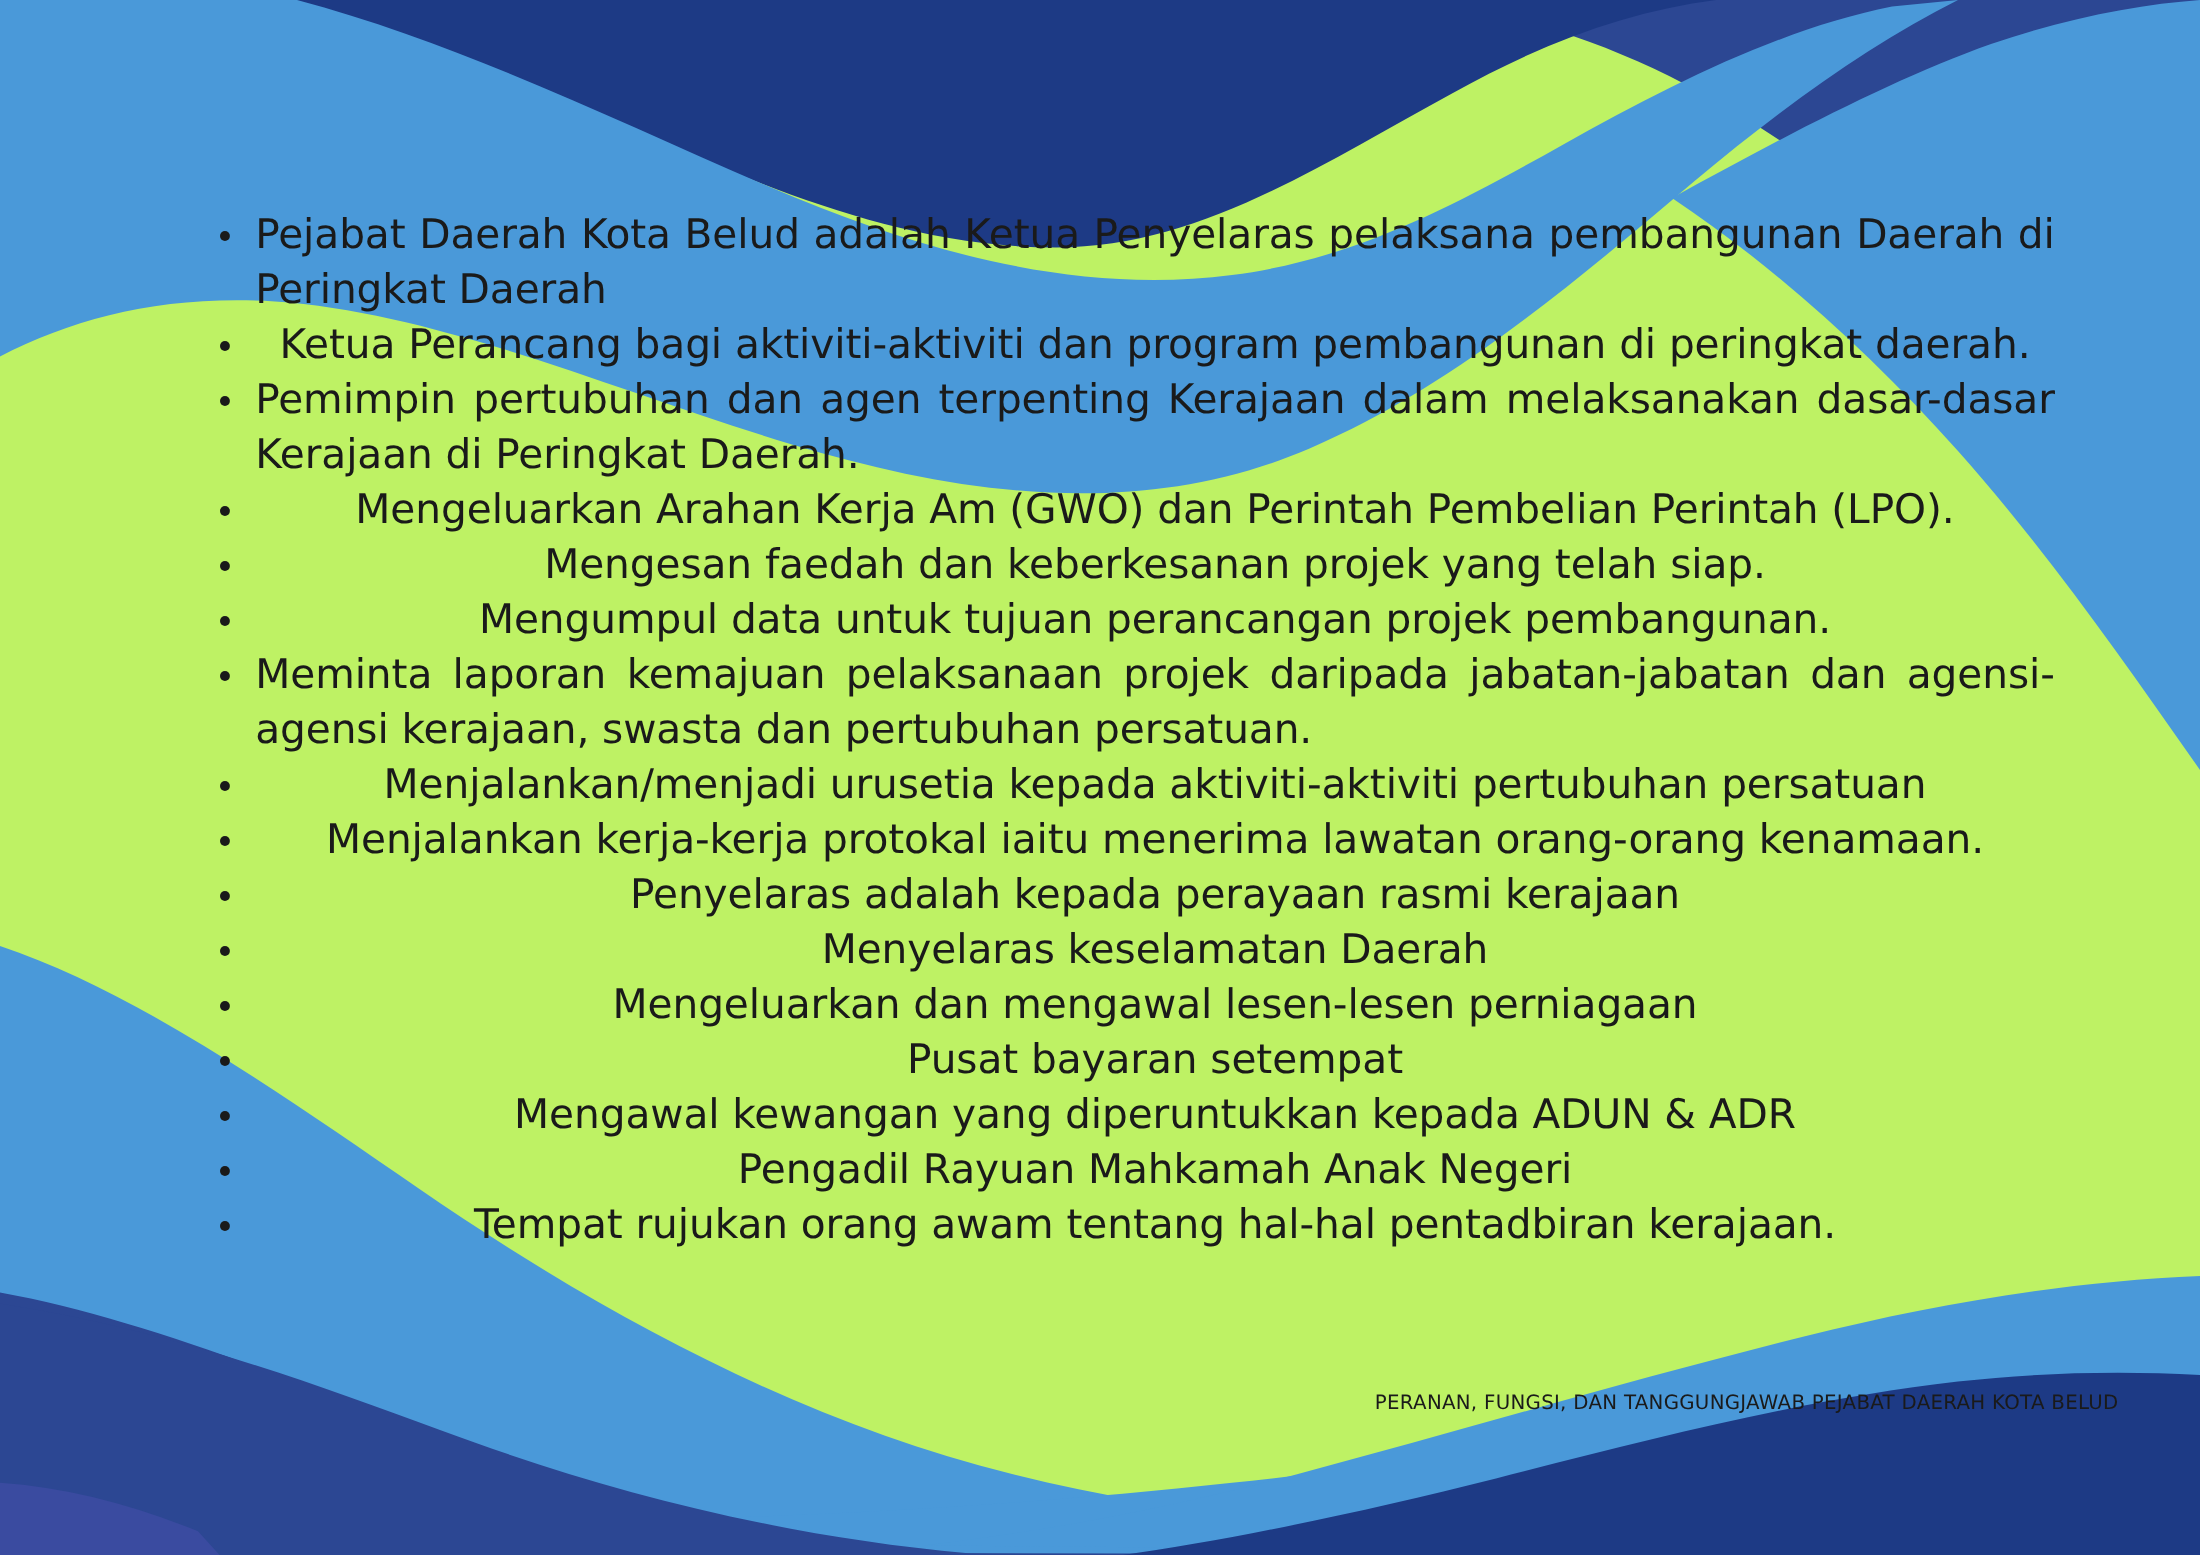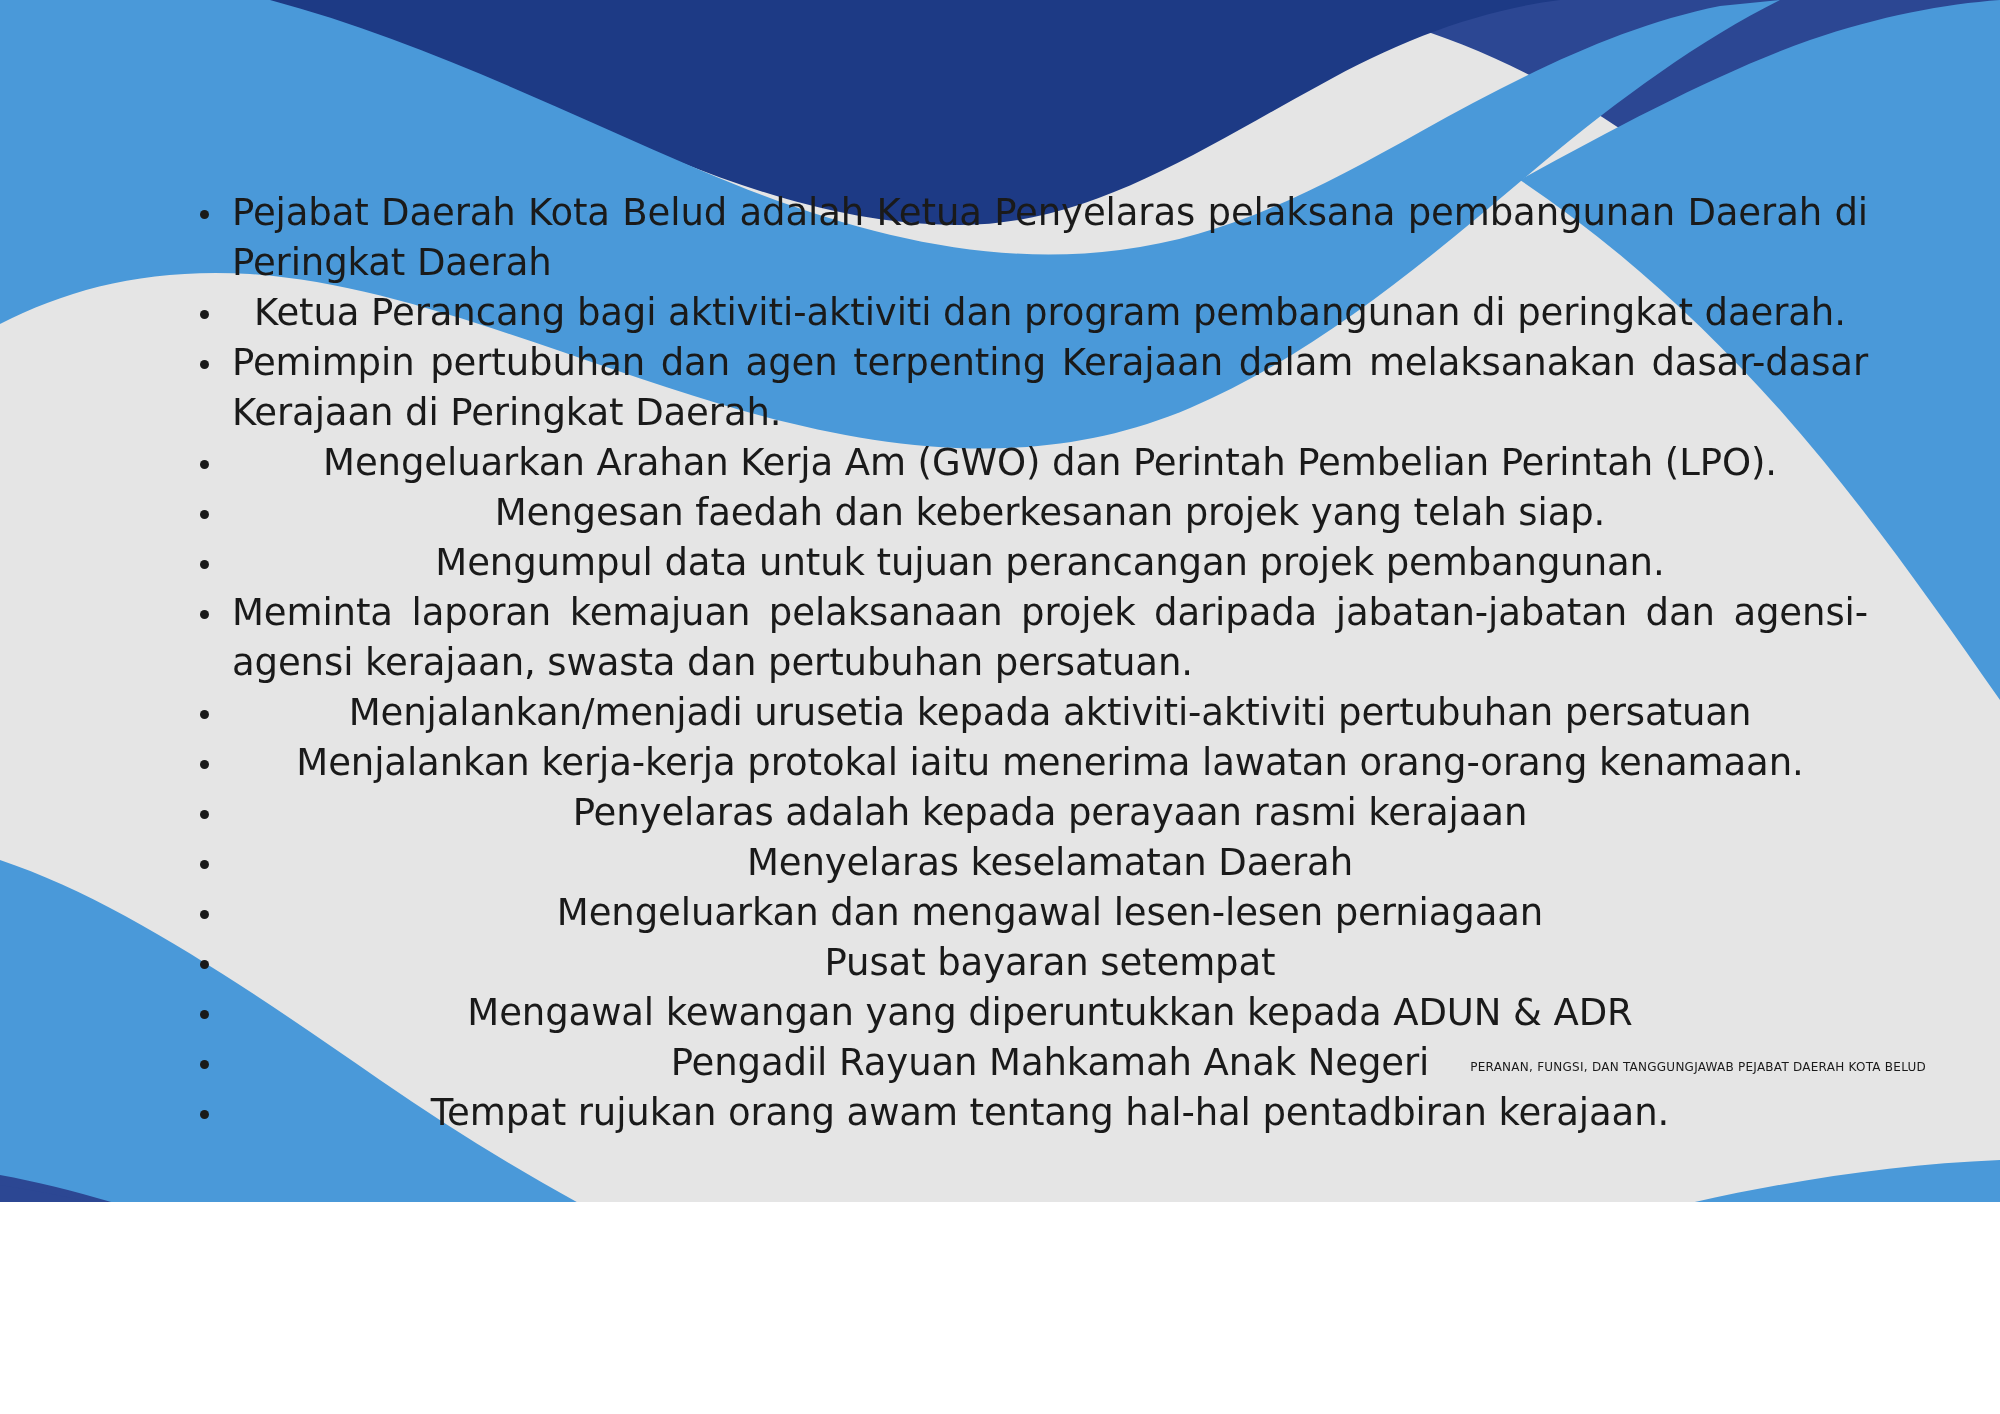"Pejabat Daerah Kota Belud adalah" .slide { background: #e5e5e5 -> #bef264; height: 1202px -> 1414px }
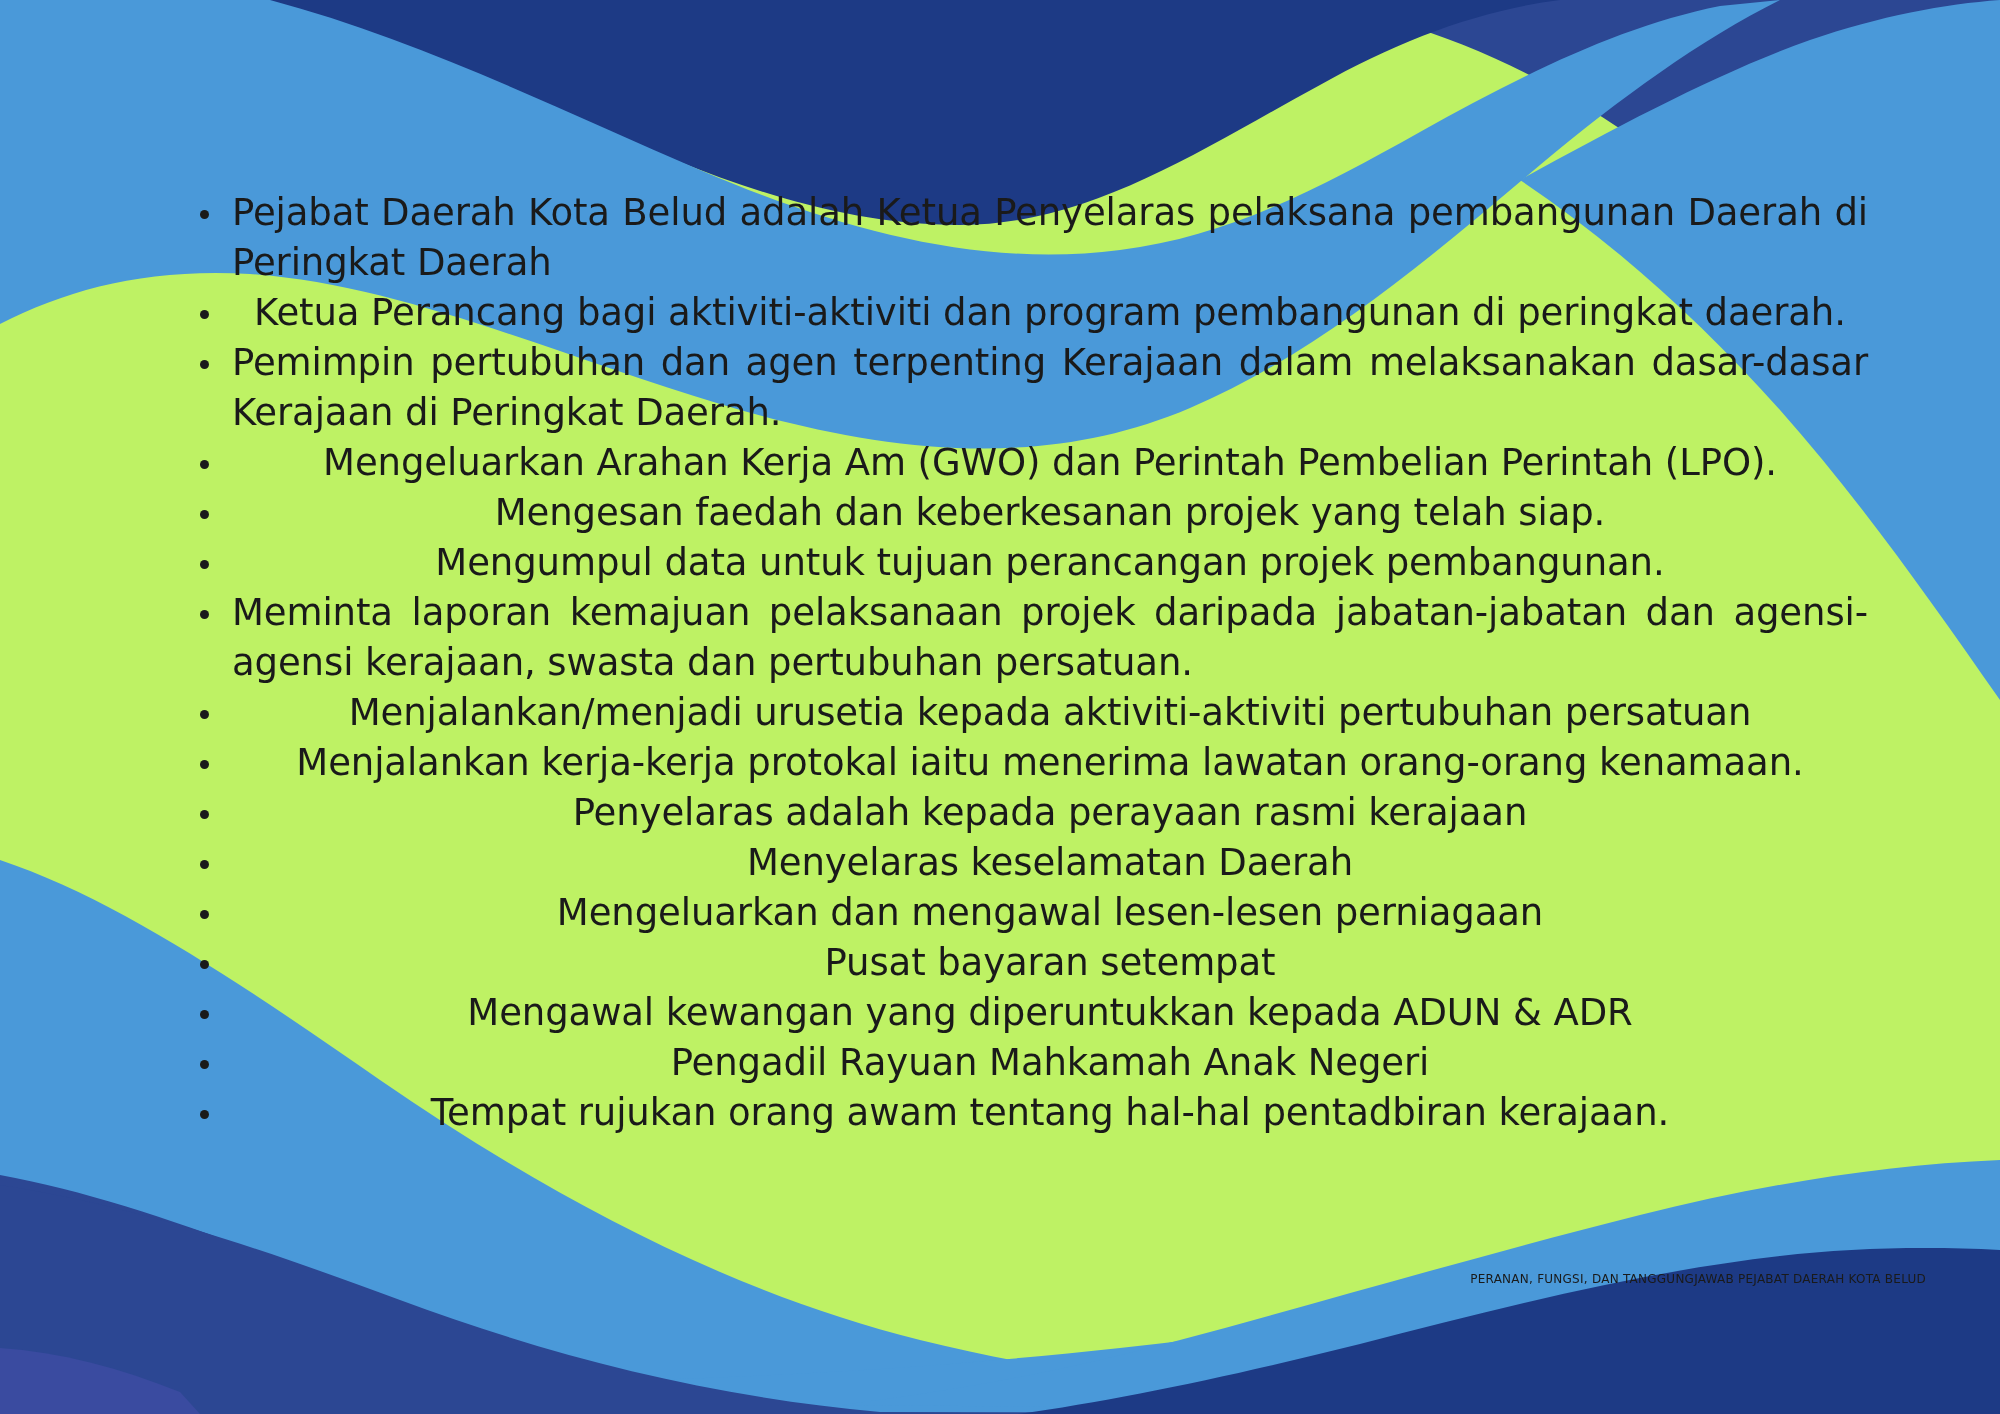"PERANAN, FUNGSI, DAN TANGGUNGJAWAB" .footer { font-size: 12px -> 18px }
